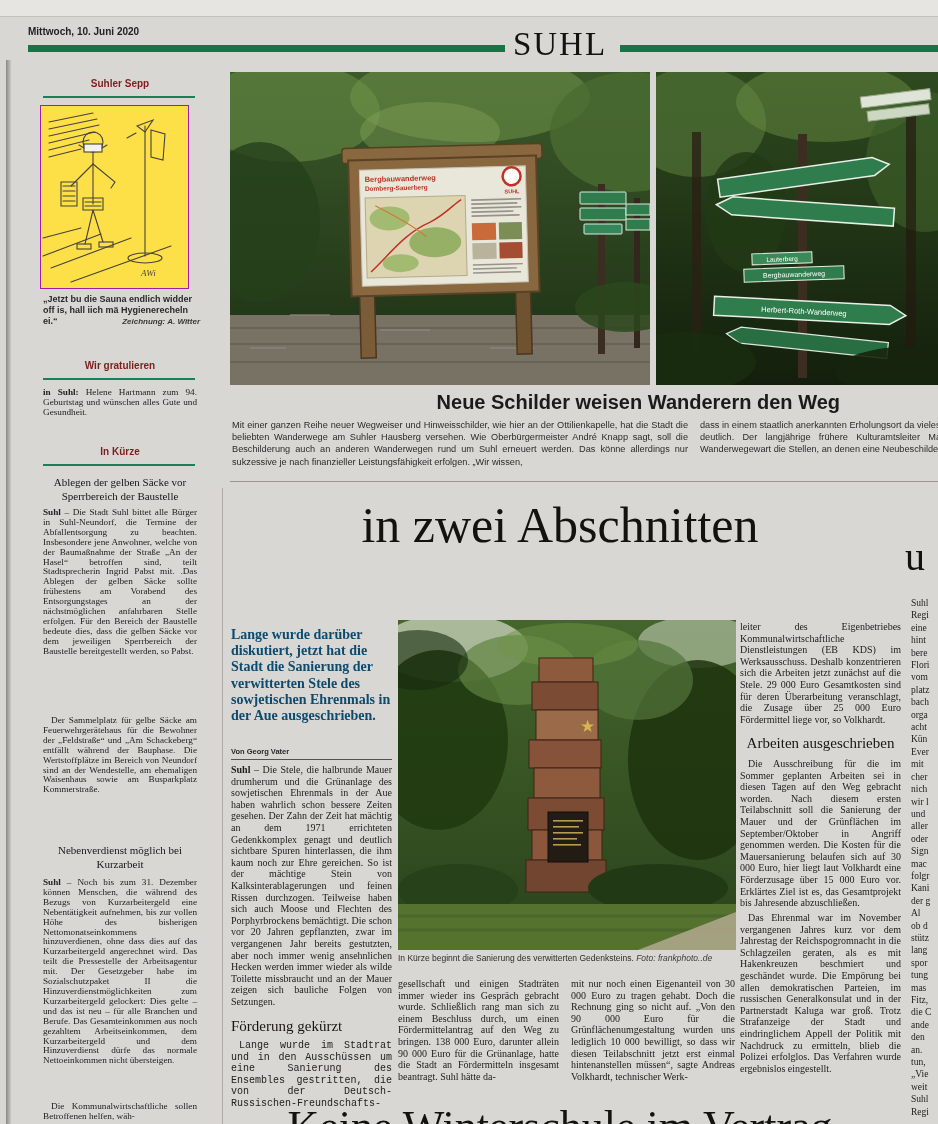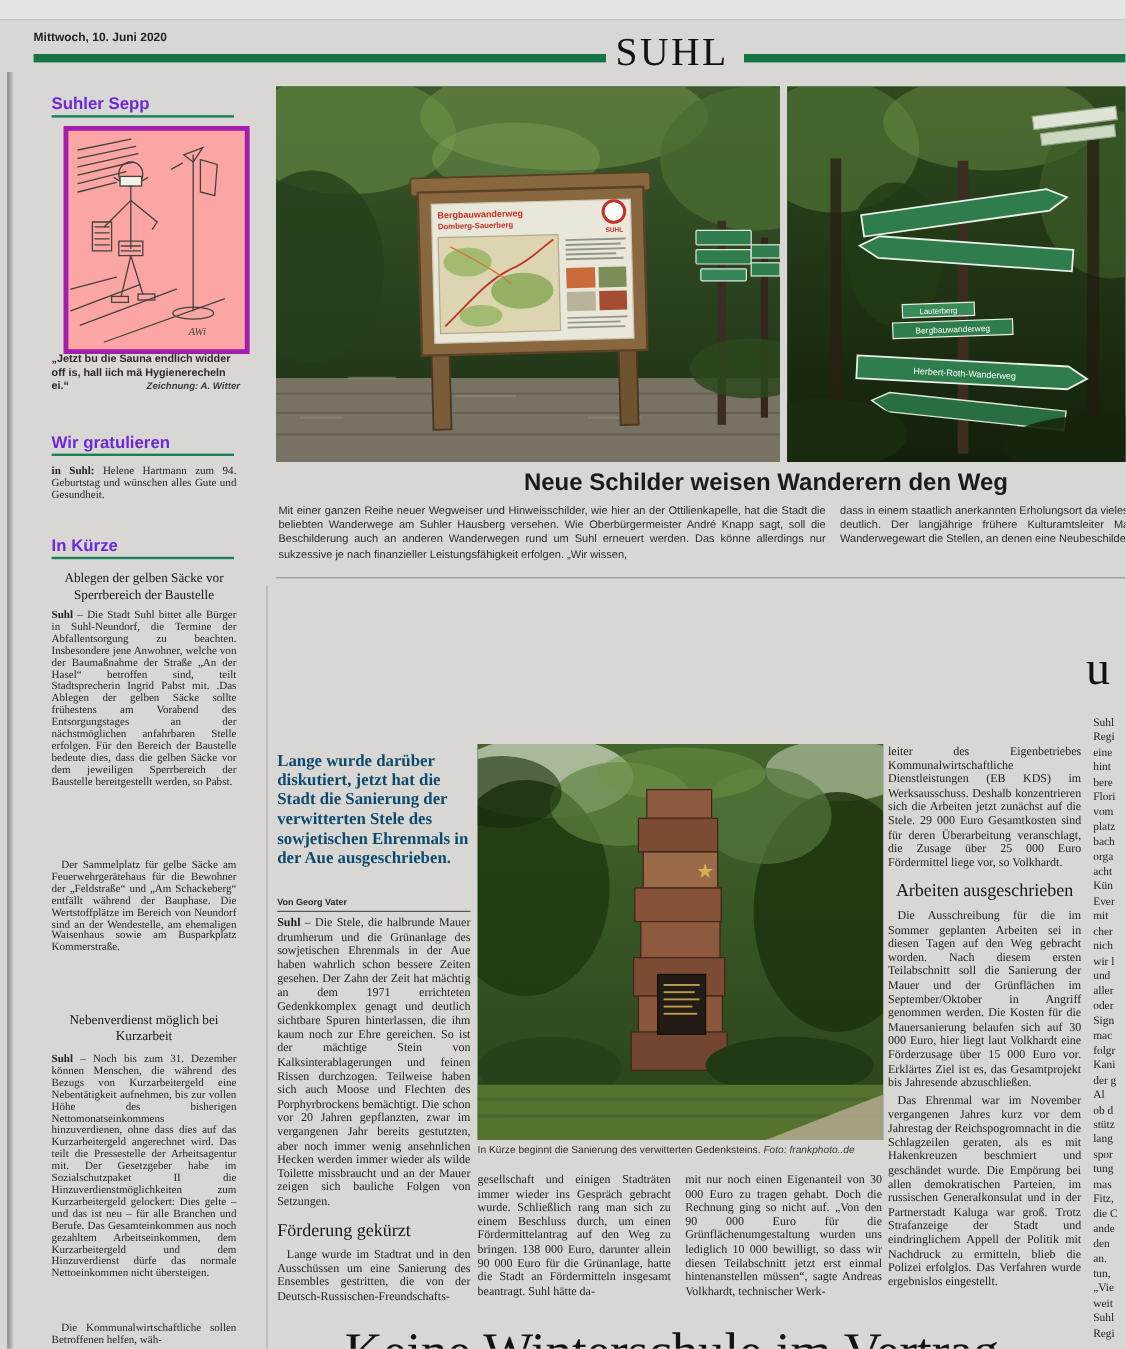"Suhler Sepp" .sb-head { color: #6d28d9 -> #7f1d1d; font-size: 14px -> 10px; text-align: left -> center }
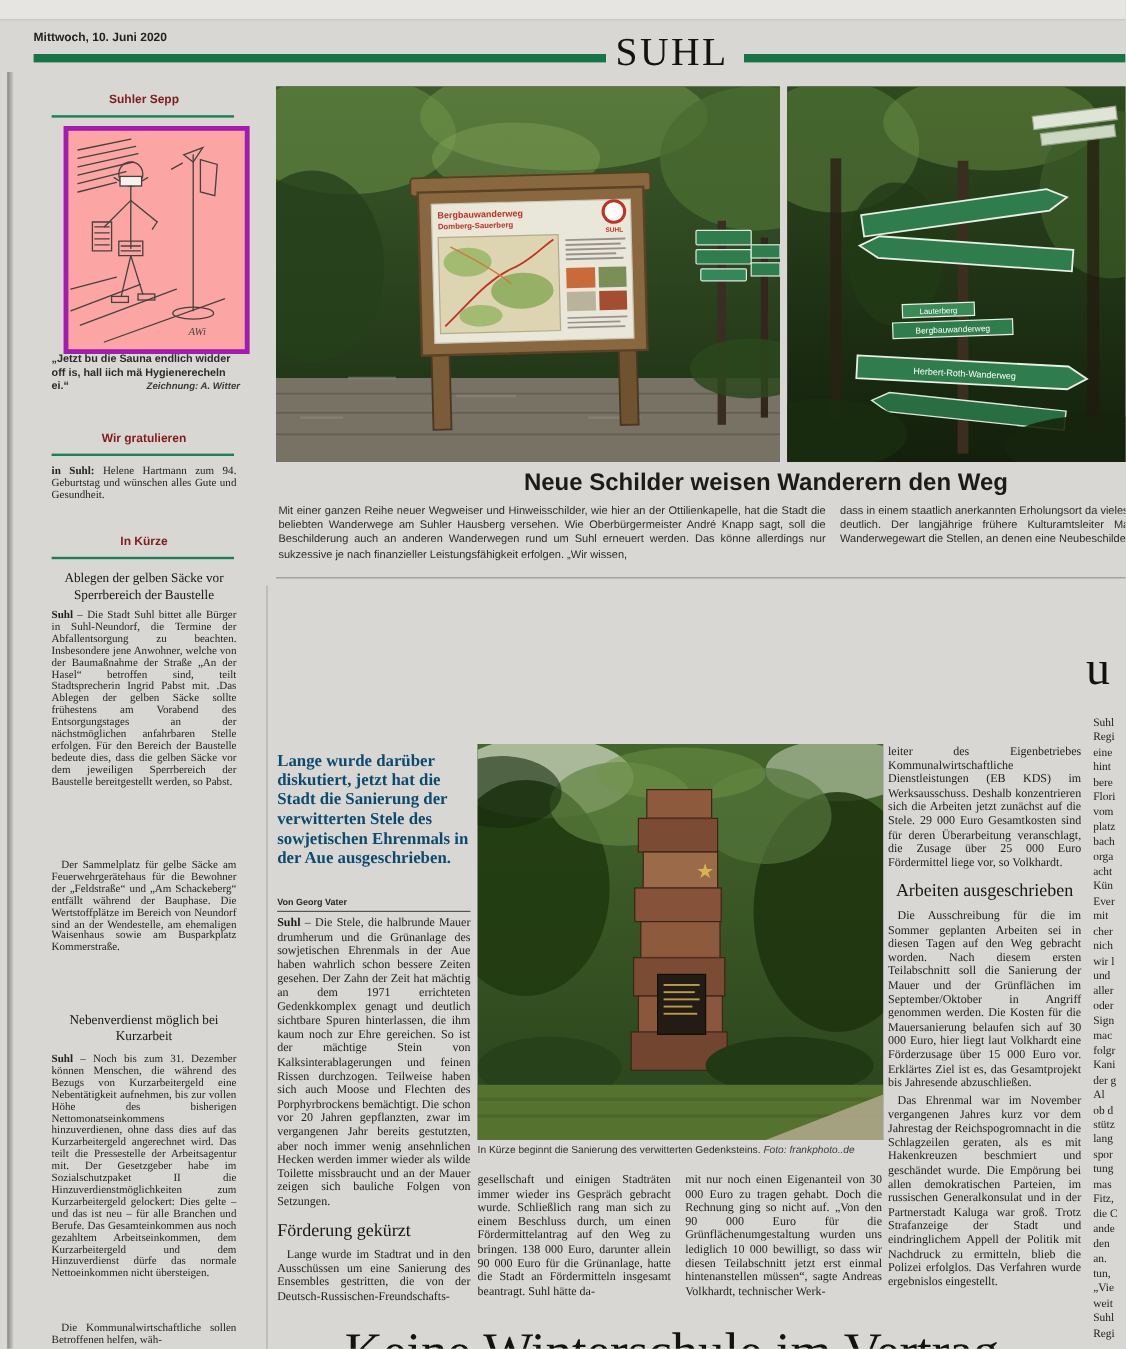"AWi" .cartoon { background: #fca5a5 -> #fde047; border: 4px solid #a21caf -> 1px solid #a21caf; left: 53px -> 40px }
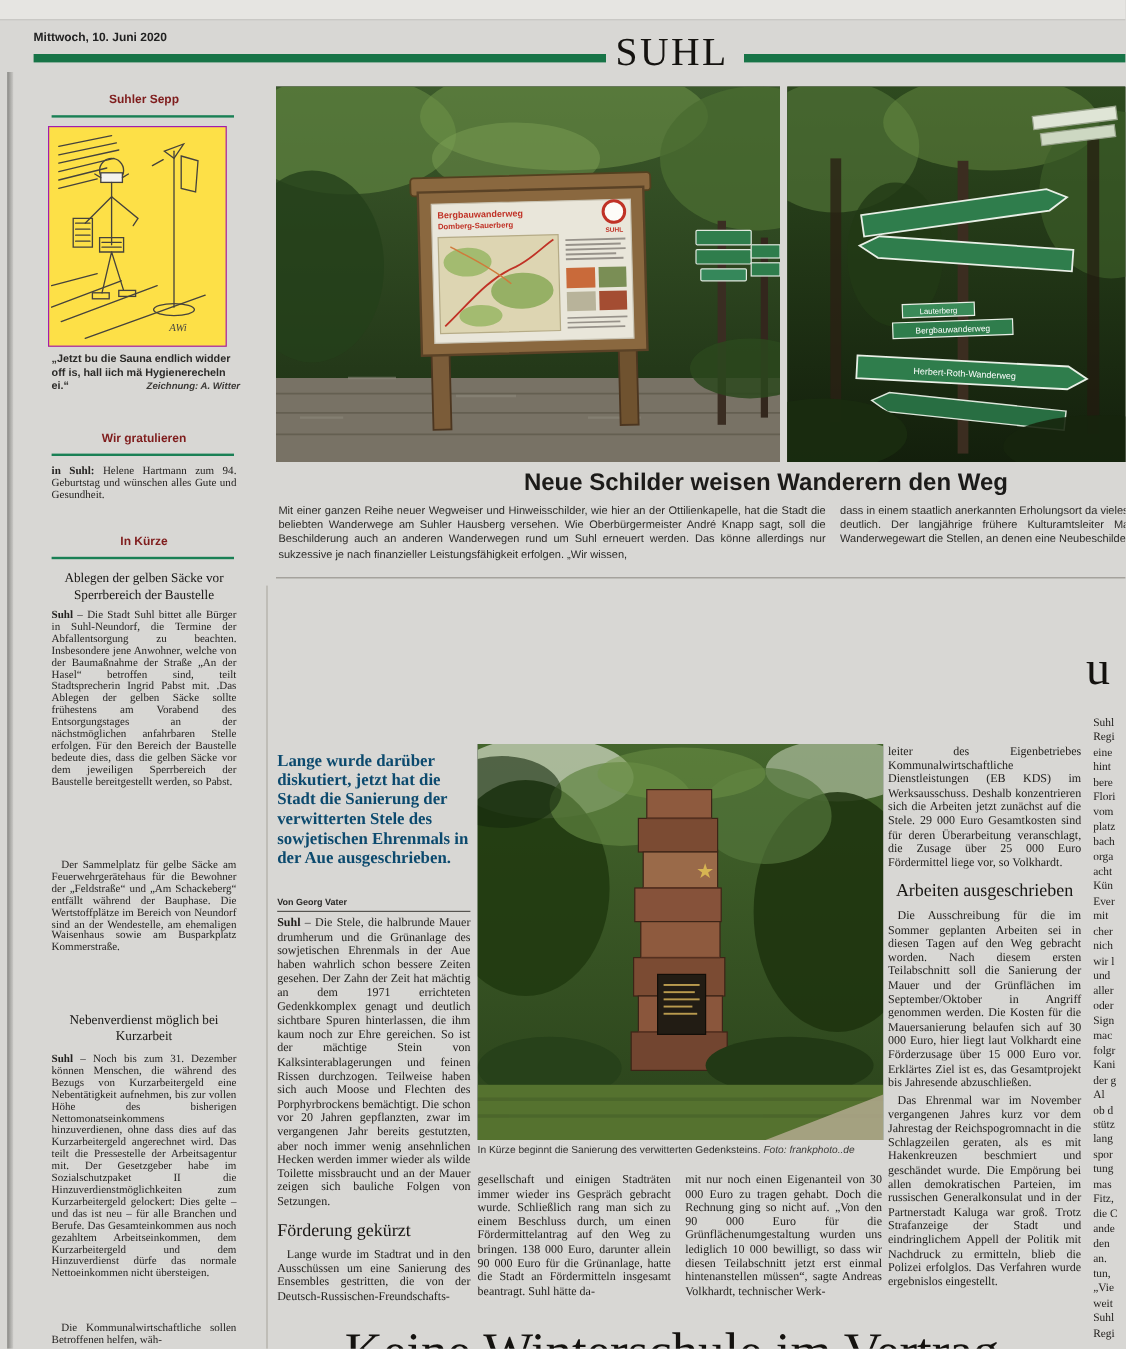"in zwei Abschnitten" div { html: none -> <div>in zwei Abschnitten</div> }
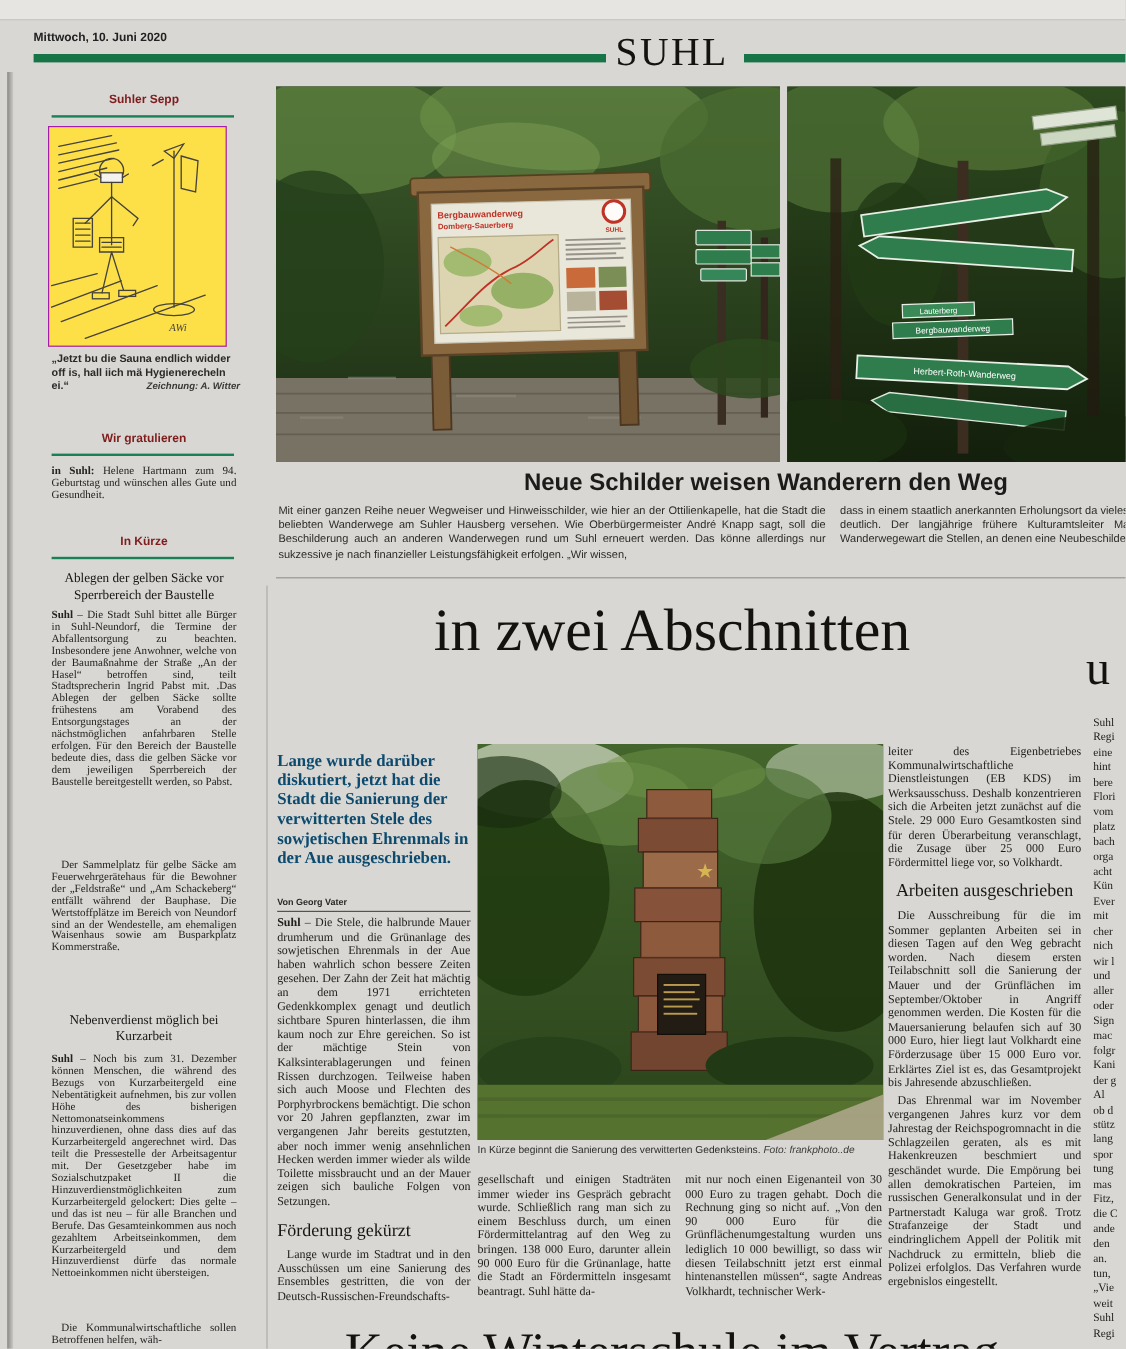"Lange wurde im Stadtrat und" p.abs { font-family: none -> Liberation Mono, monospace }
